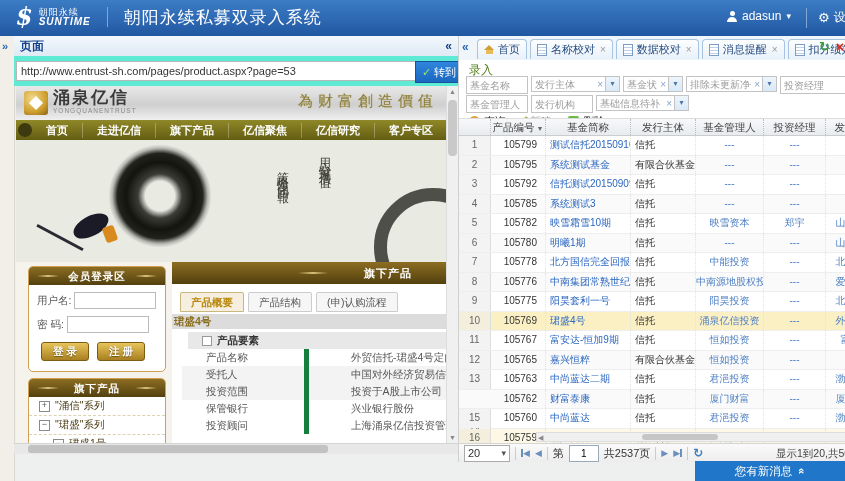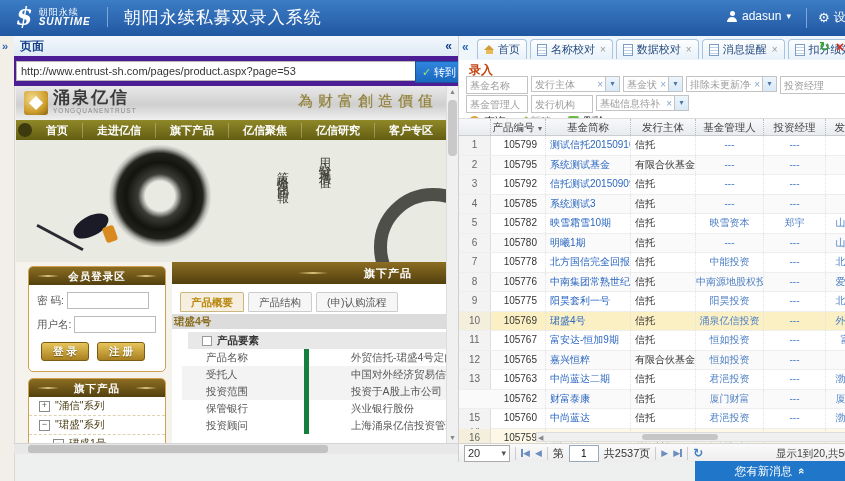"http://www.entrust-sh.com/pages/product." .url-bar { background: #4c1d95 -> #5eead4 }
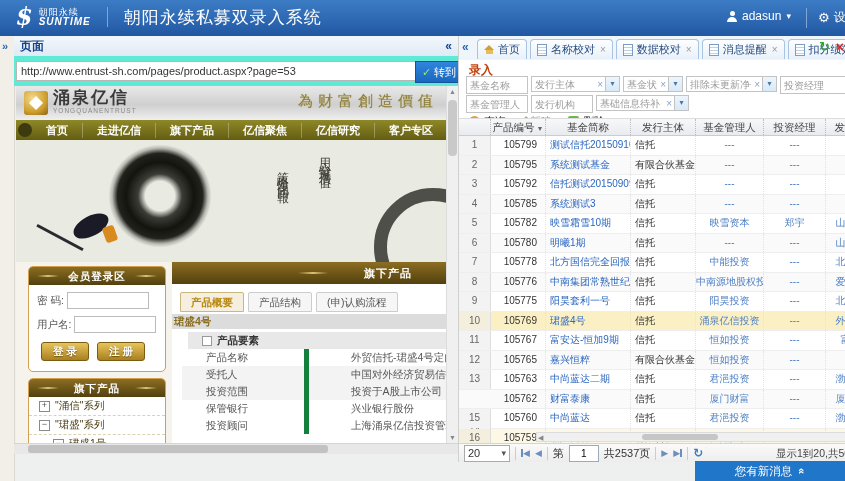"录入" .sec-title { color: #c2410c -> #4d7c0f; font-weight: bold -> normal }
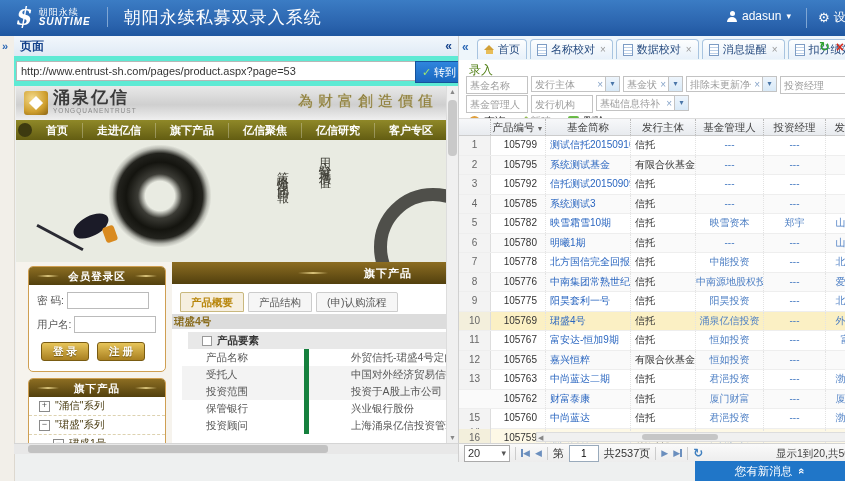"密 码:" div.lg-row { order: before "用户名:" -> after "用户名:" }
